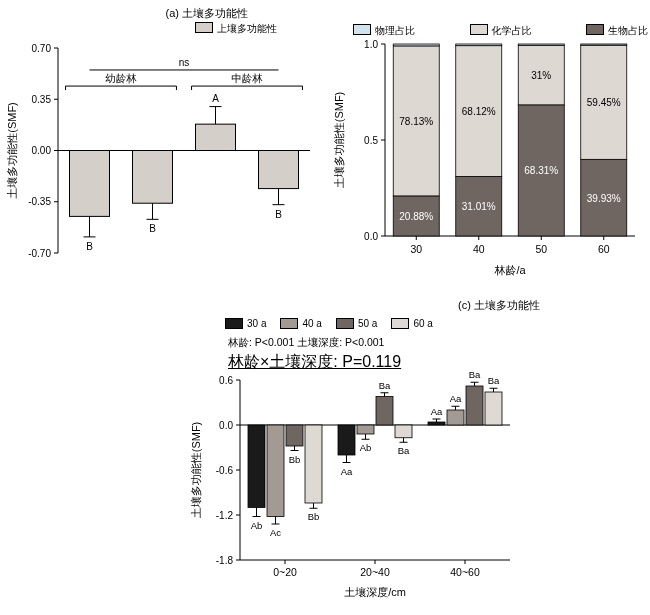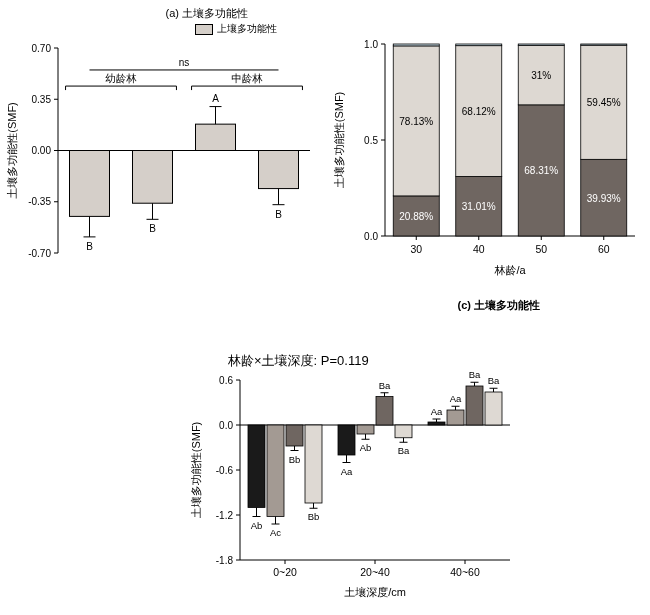"上壤多功能性" .legbox { align-items: center -> flex-start }
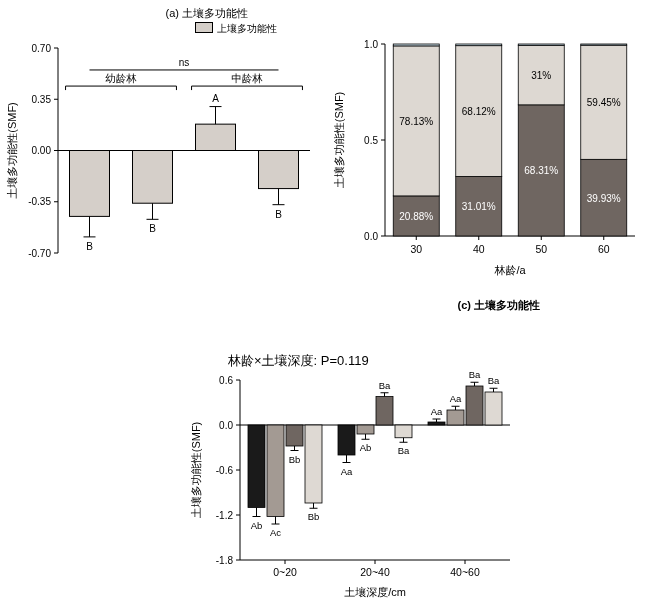"物理占比" div { html: none -> <div> <div> <span></span> <span>物理占比</span> </div> <div> <span></span> <span>化学占比</span> </div> <div> <span></span> <span>生物占比</span> </div> </div> }
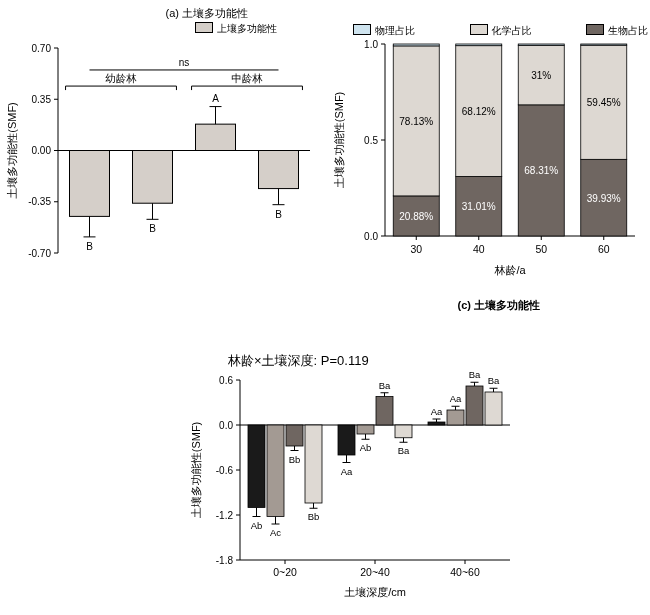"(c) 土壤多功能性" div.ttl { font-weight: bold -> none }
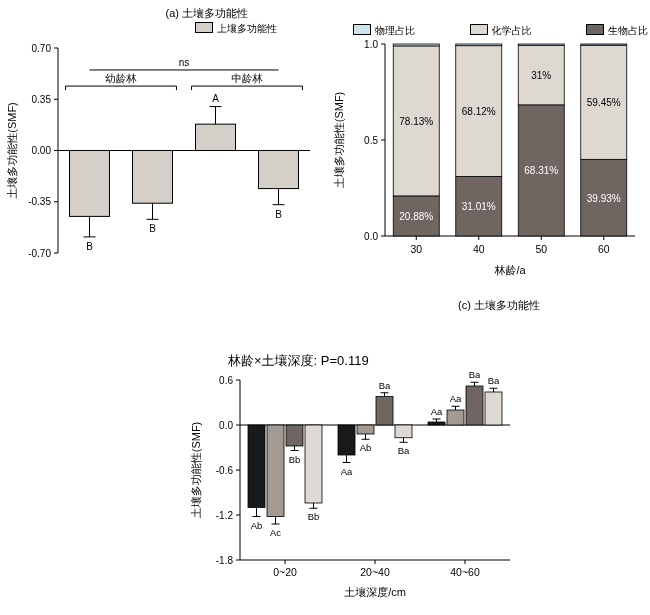"30 a" div { html: none -> <div> <div> <span></span> <span>30 a</span> </div> <div> <span></span> <span>40 a</span> </div> <div> <span></span> <span>50 a</span> </div> <div> <span></span> <span>60 a</span> </div> </div> }
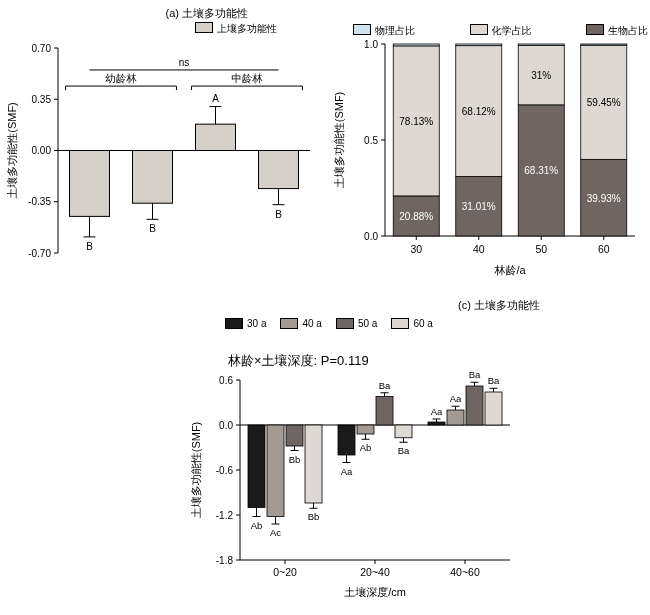"林龄: P<0.001 土壤深度: P<0.001" div { html: none -> <div>林龄: P&lt;0.001 土壤深度: P&lt;0.001</div> }
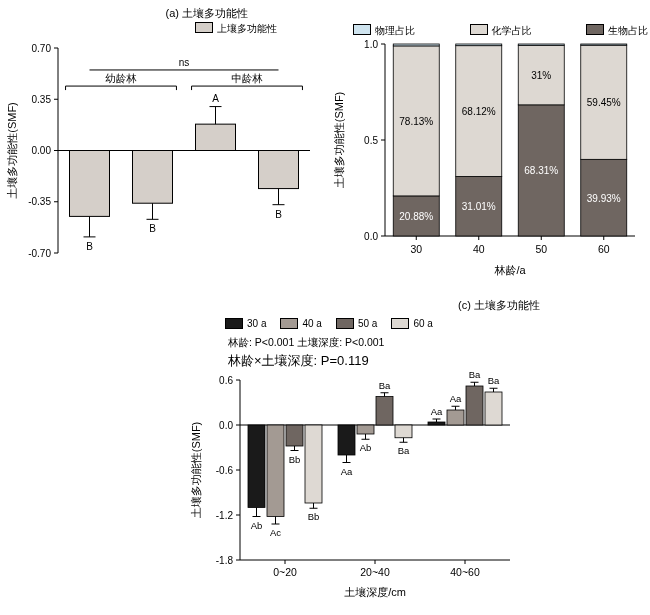"林龄×土壤深度: P=0.119" div { font-size: 13px -> 16px; text-decoration: none -> underline }
